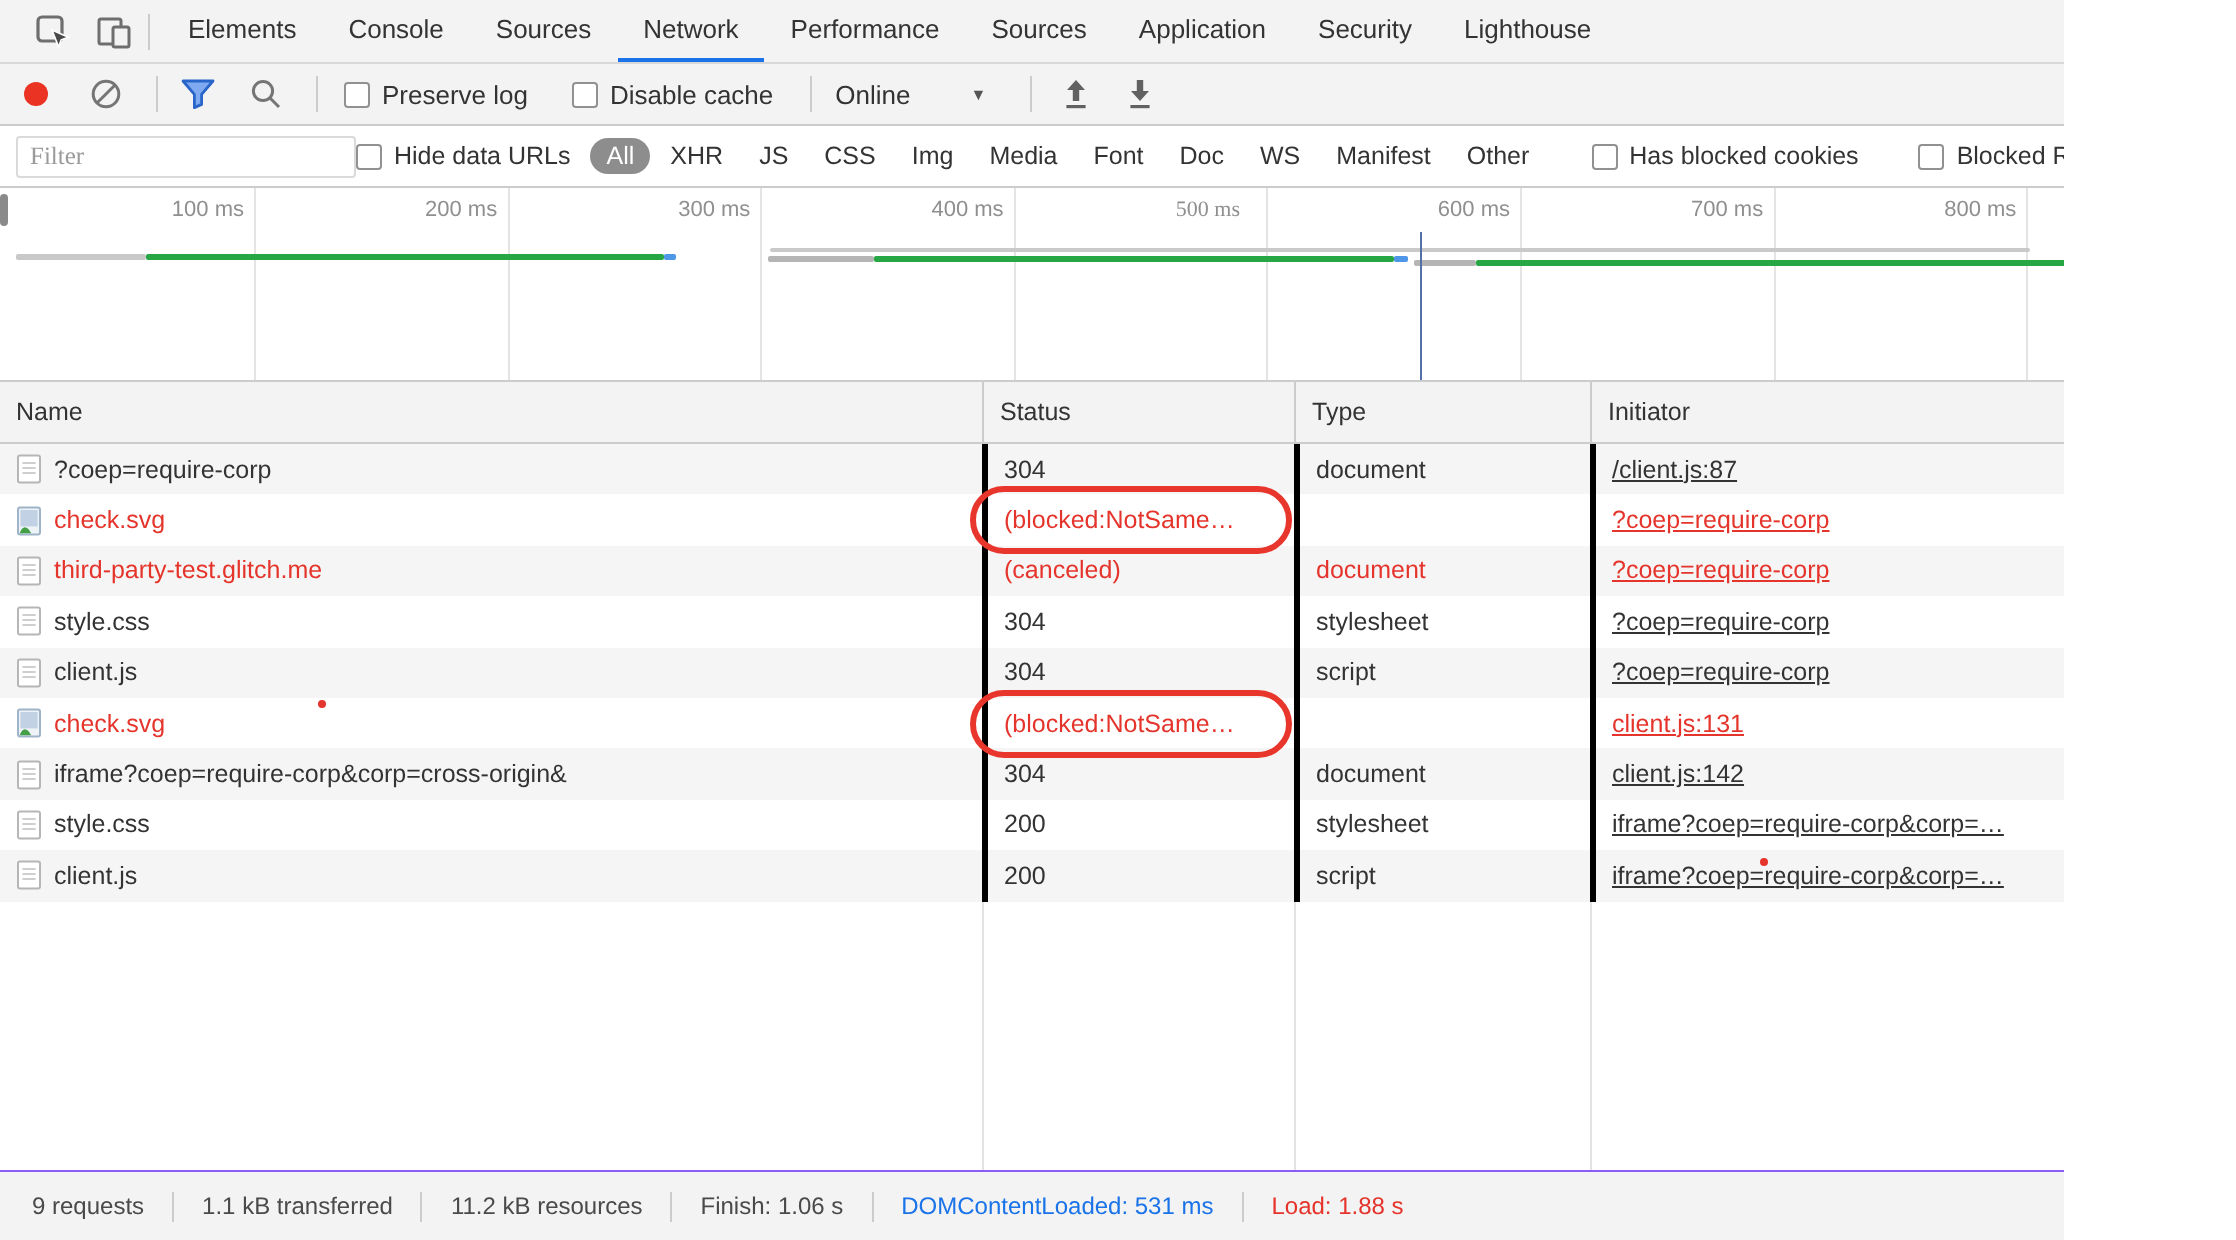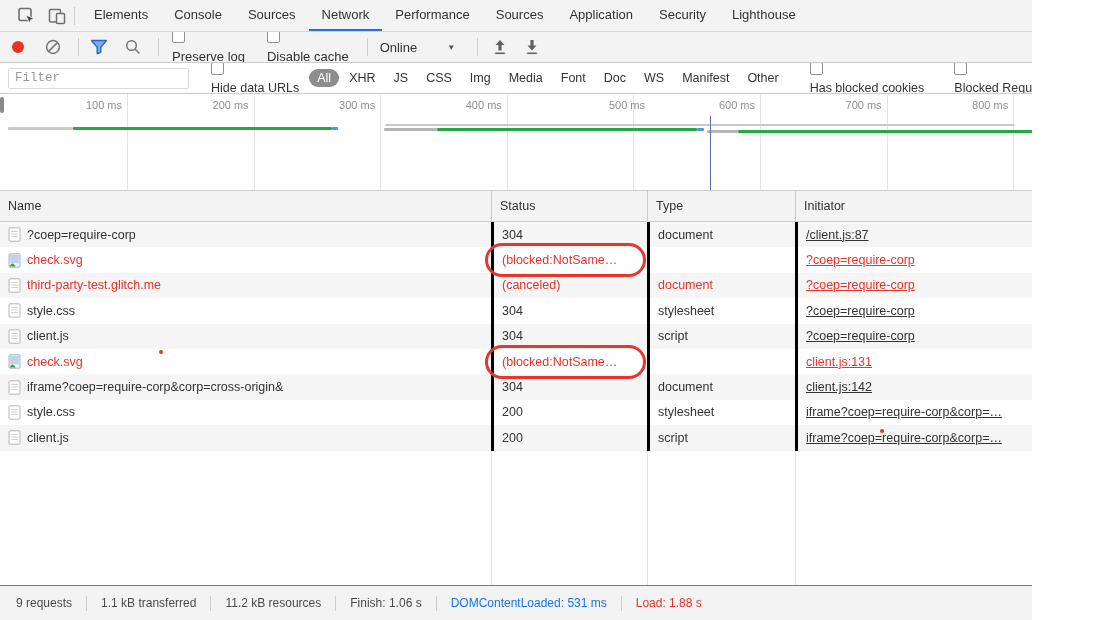"Preserve log" .chk-group { align-items: none -> center; flex-direction: column -> none }
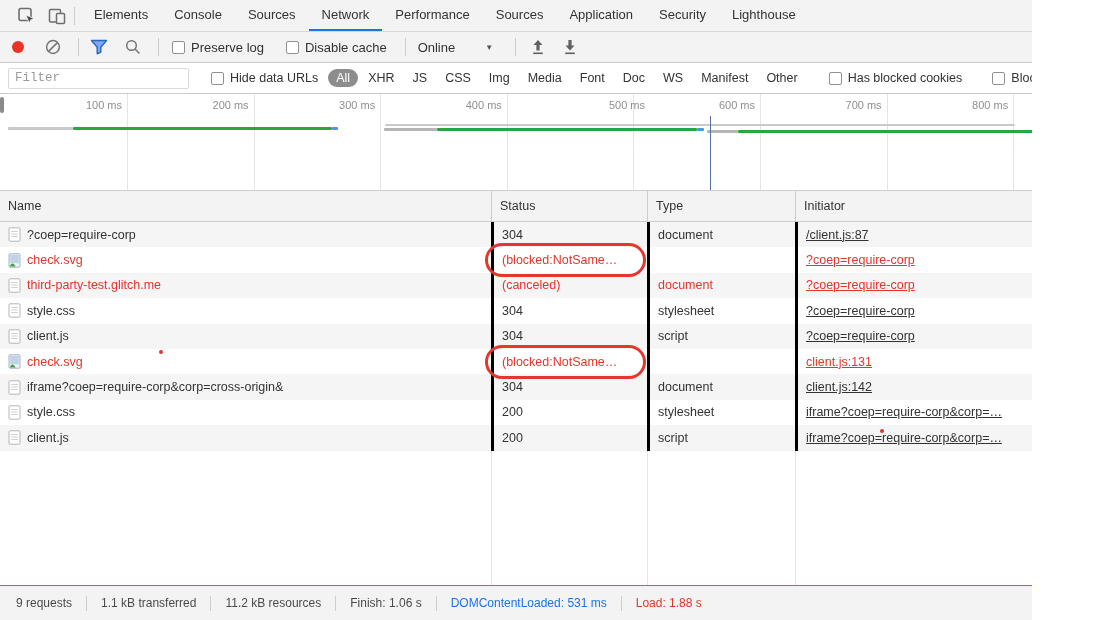"Filter" .filter-input { font-family: Liberation Mono, monospace -> Liberation Serif, serif; margin-right: 22px -> none }
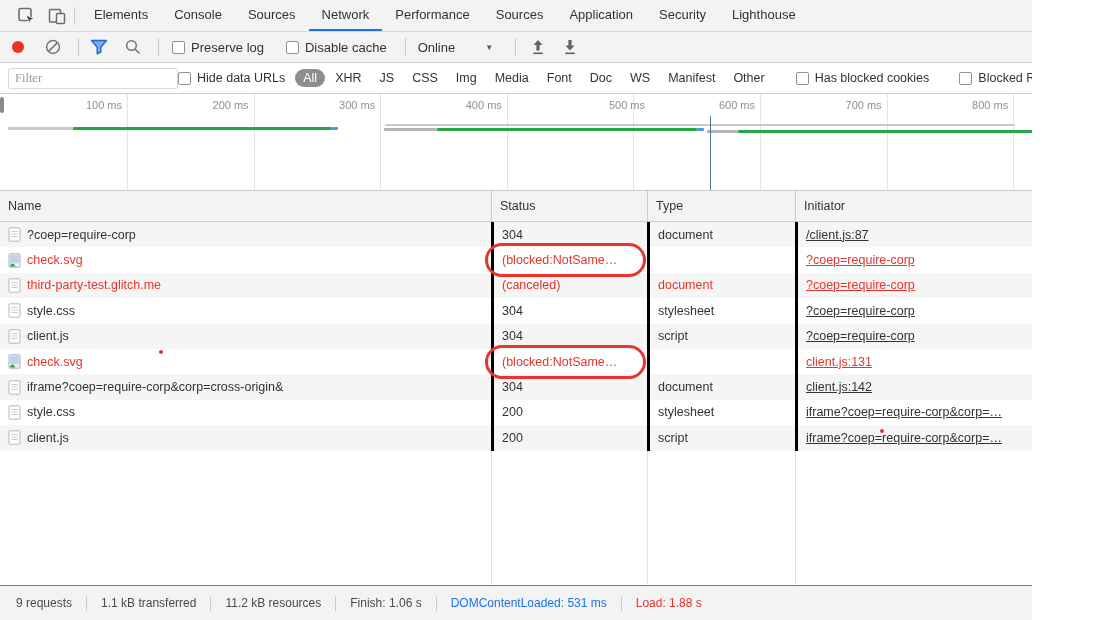"500 ms" div.tick-label { font-family: none -> Liberation Serif, serif; left: 575px -> 550px }
